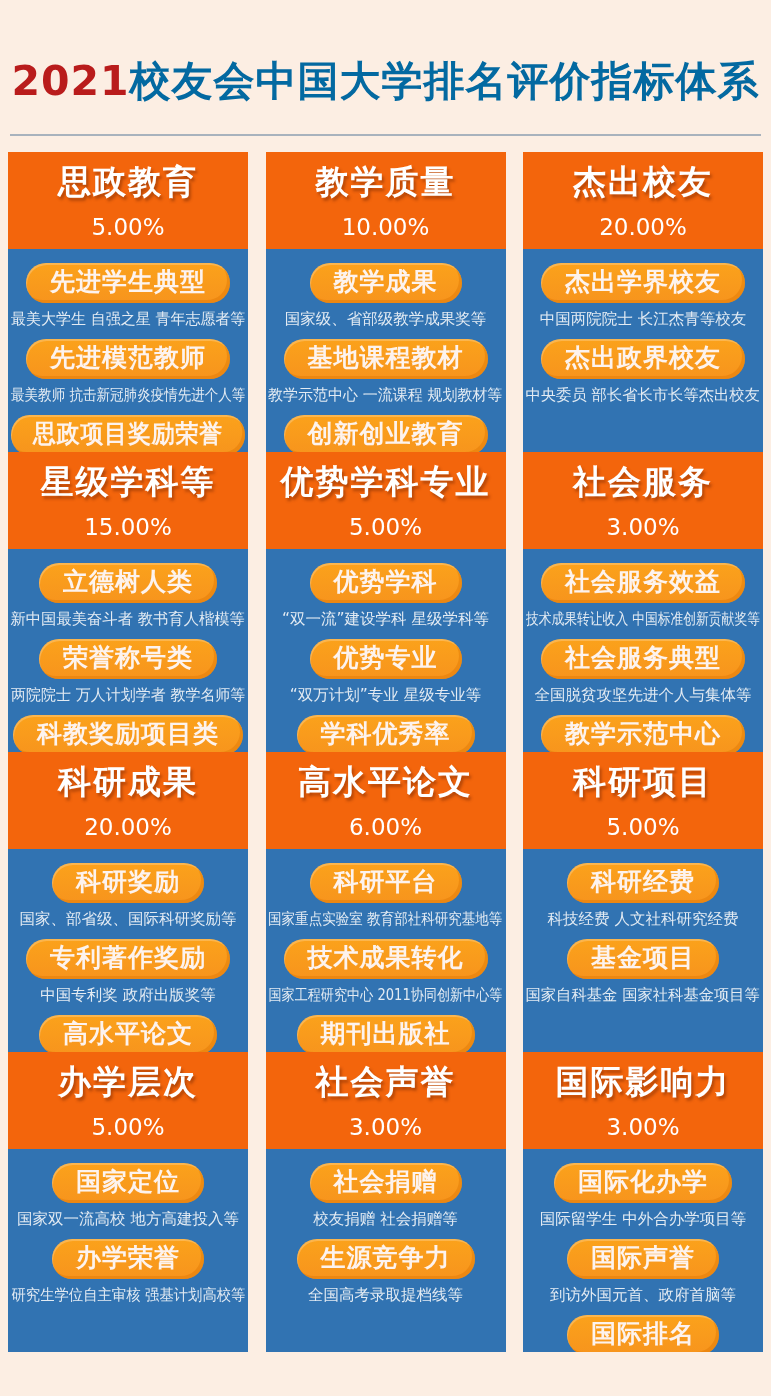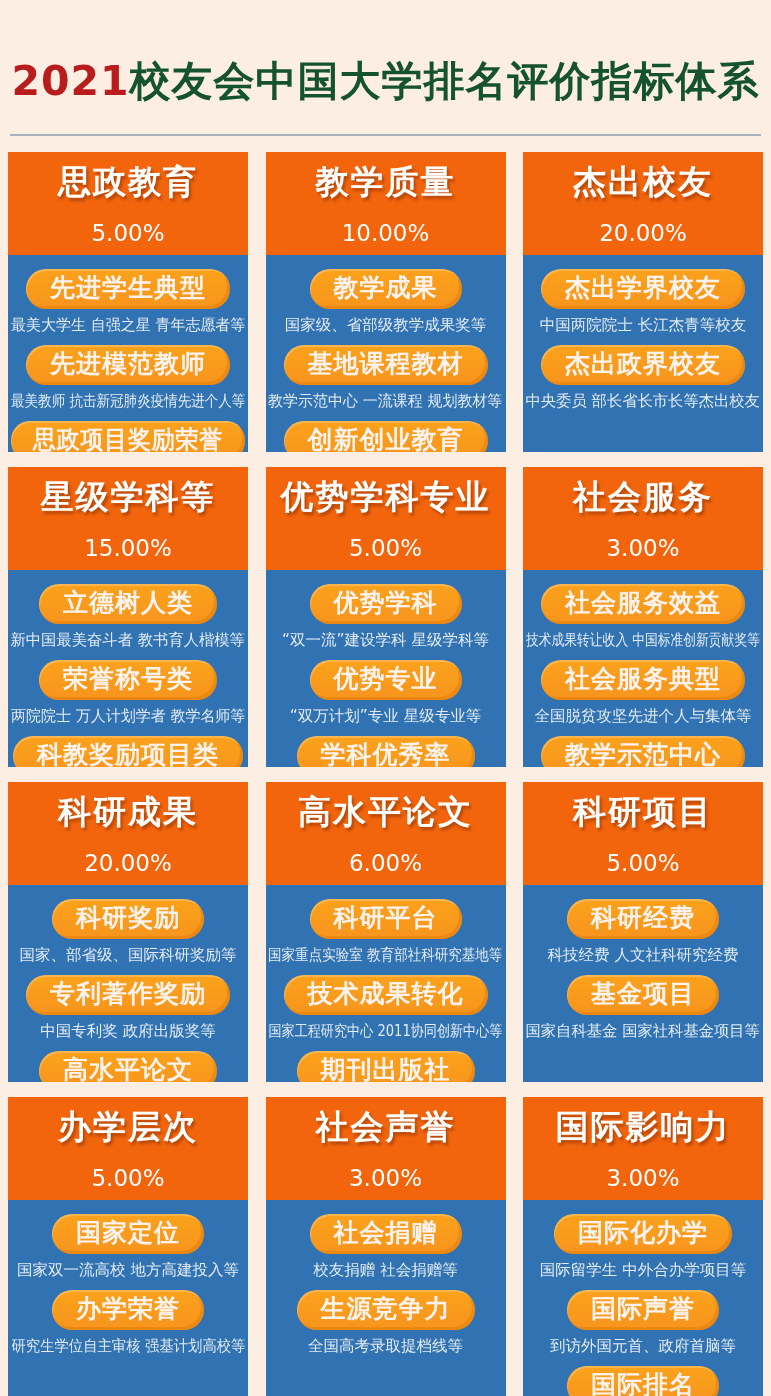"校友会中国大学排名评价指标体系" .title .rest { color: #14532d -> #0369a1 }
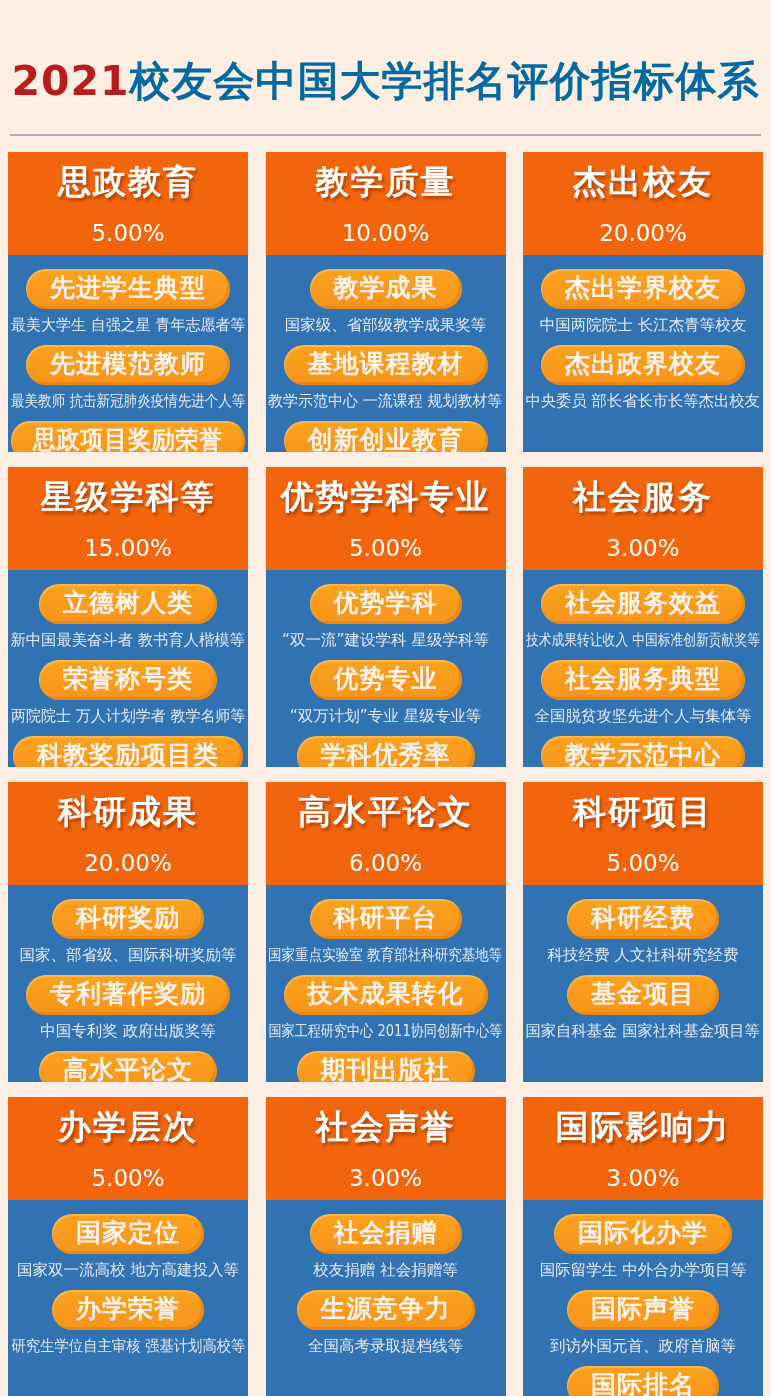"思政教育" .grid { row-gap: 15px -> none }
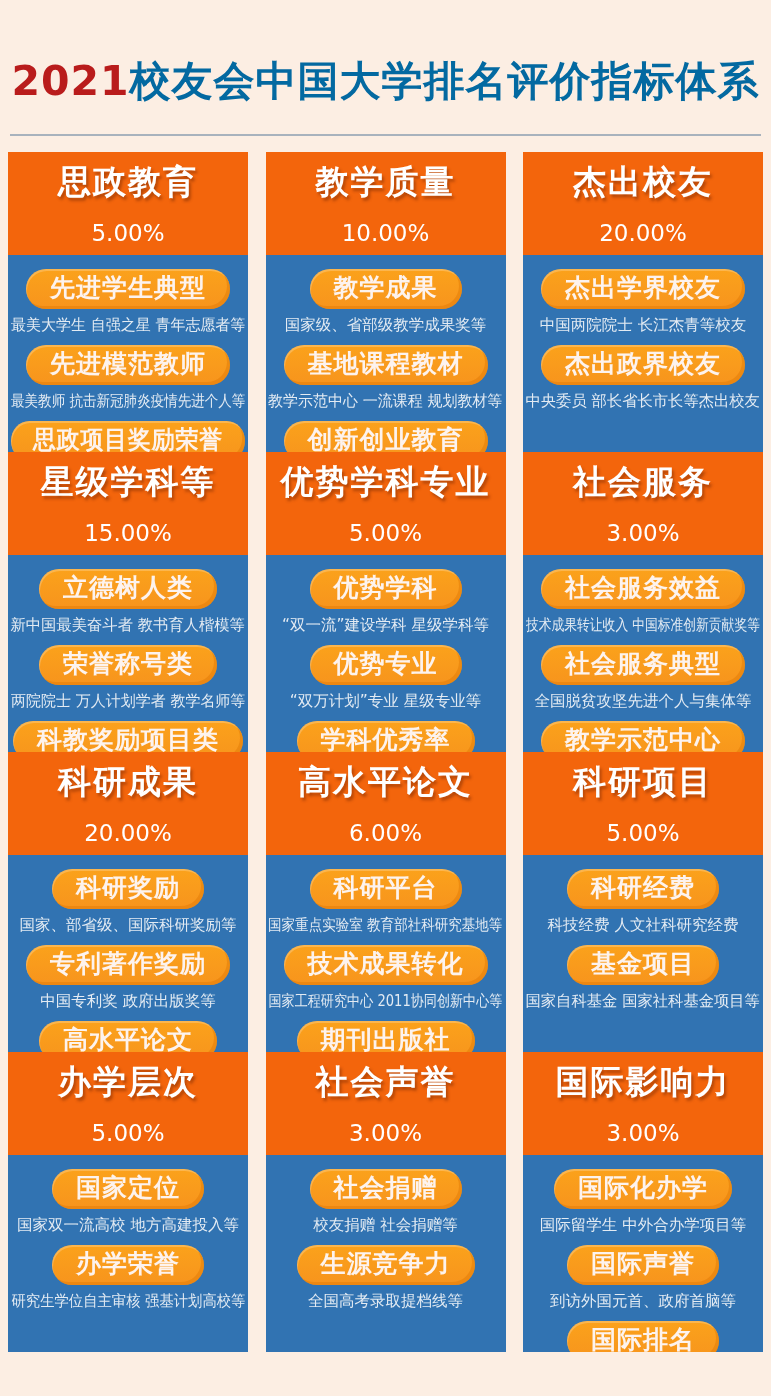"5.00%" .card-pct { margin-top: 18px -> 12px }
